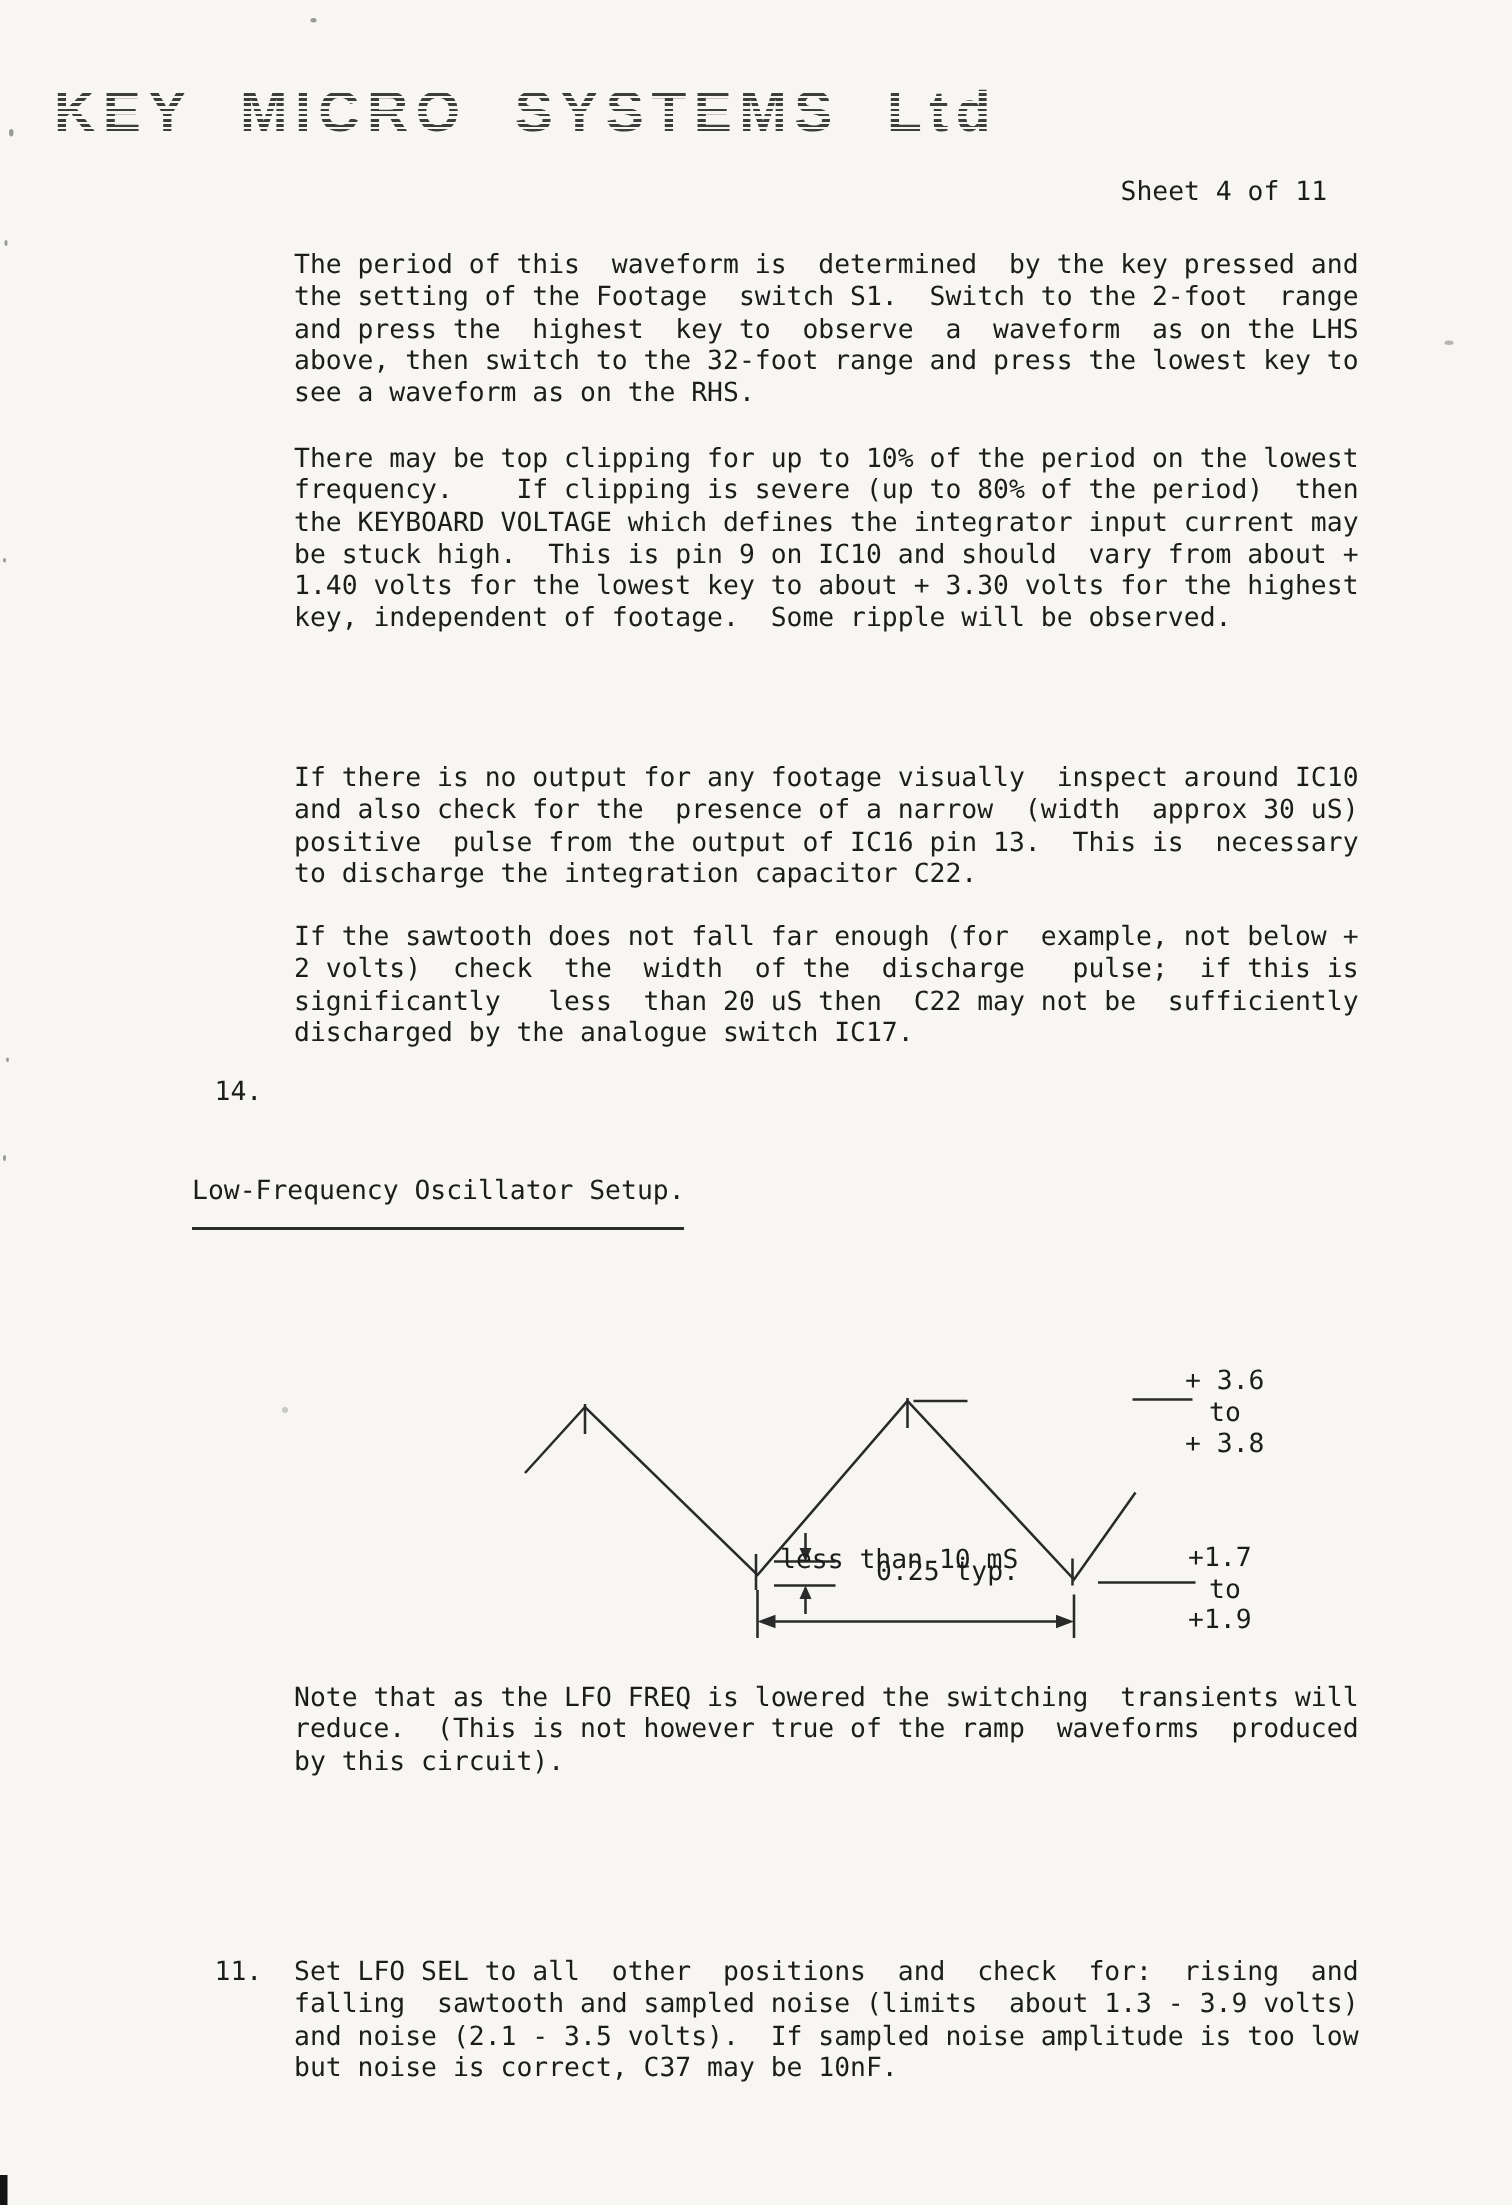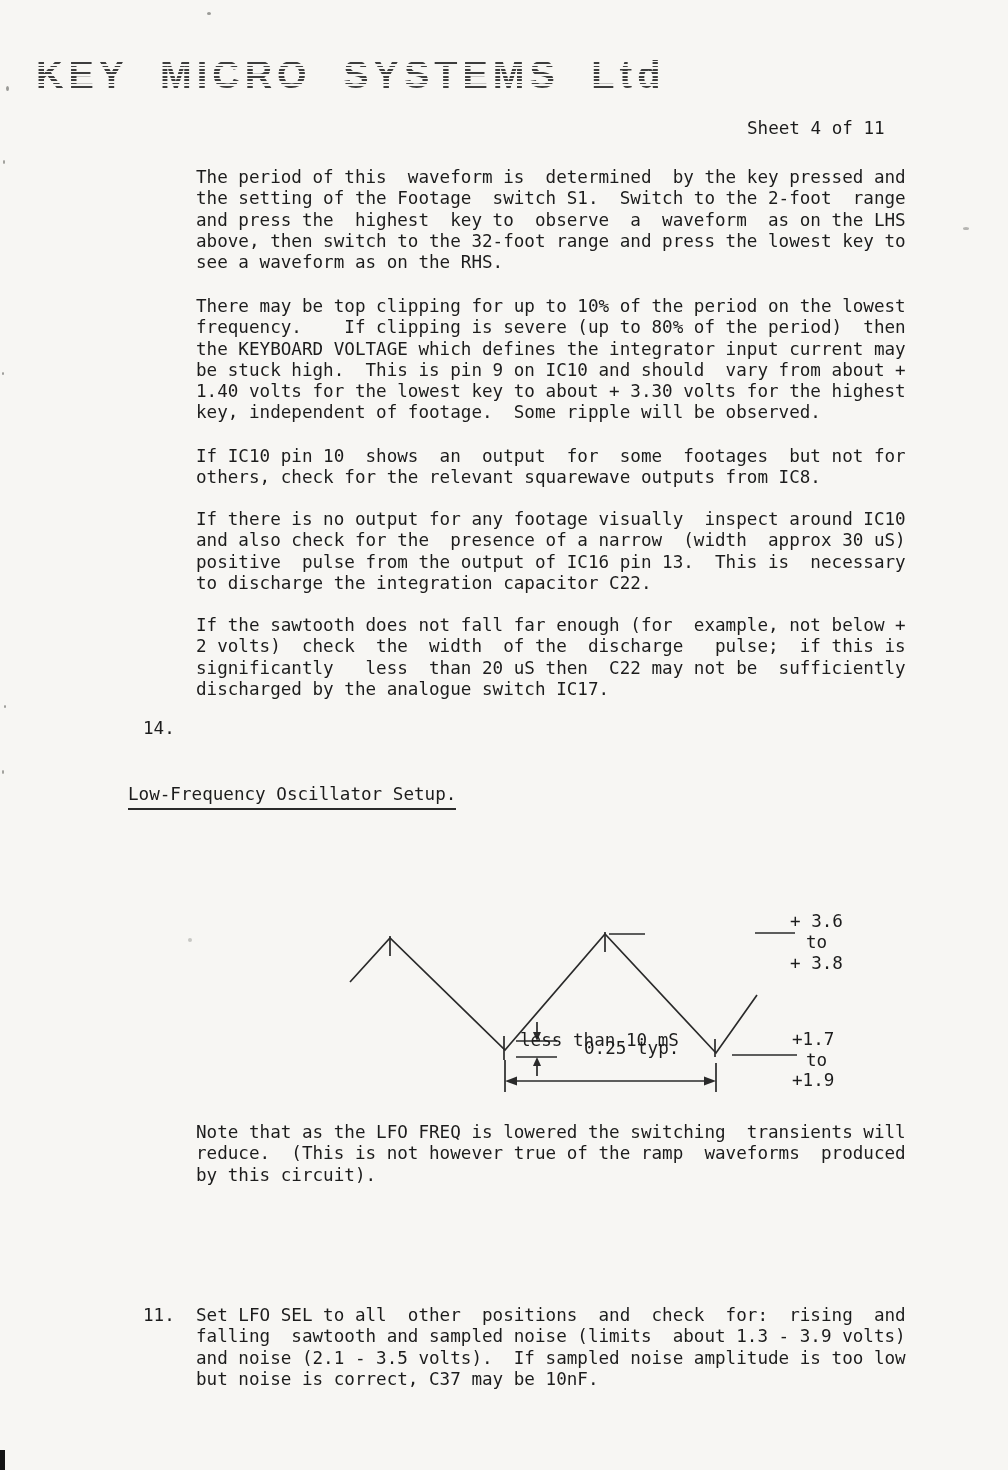"If IC10 pin 10 shows" div.block { html: <div> <span></span> <span>If IC10 pin 10 shows an output for some footages but not for others, check for the relevant squarewave outputs from IC8.</span> </div> -> none }
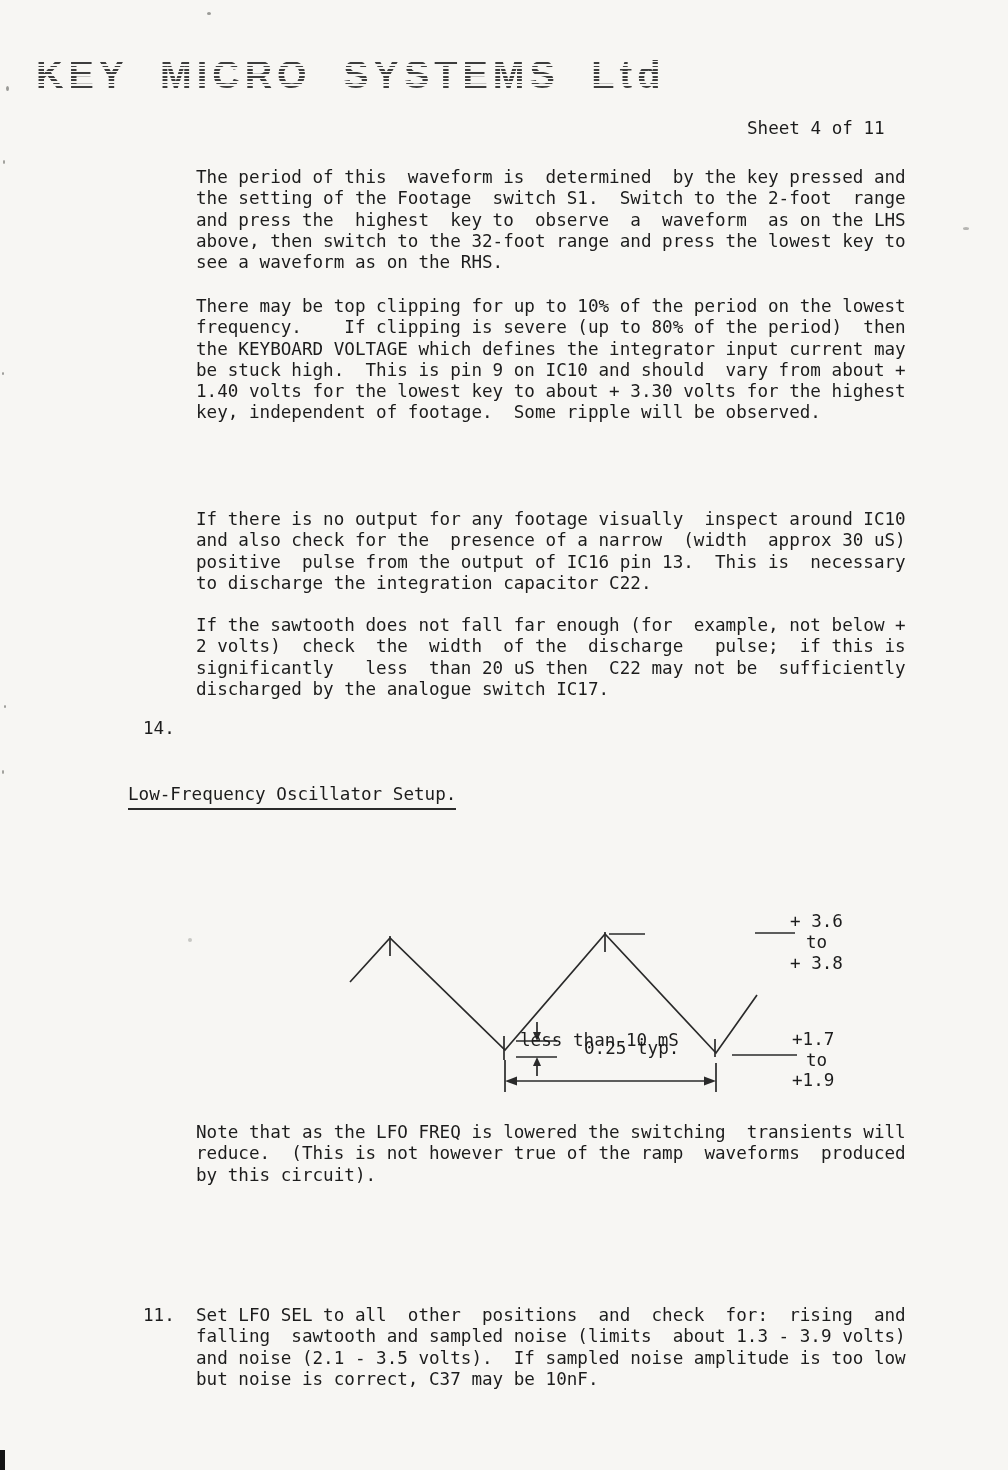"Low-Frequency Oscillator Setup." .heading { padding-bottom: 3px -> 13px }
